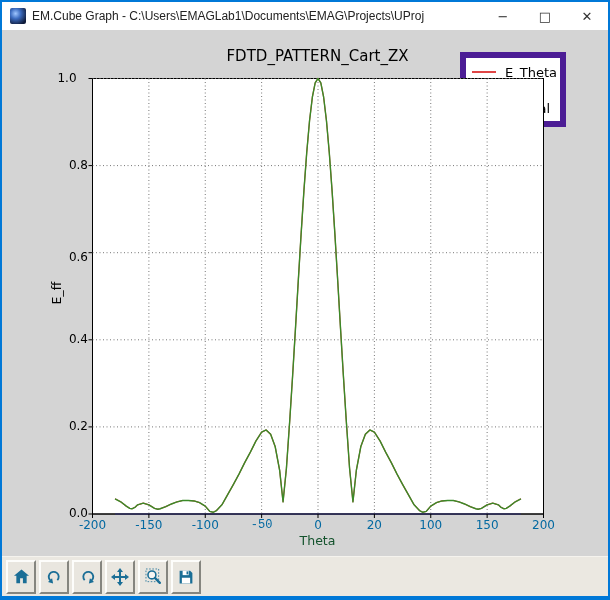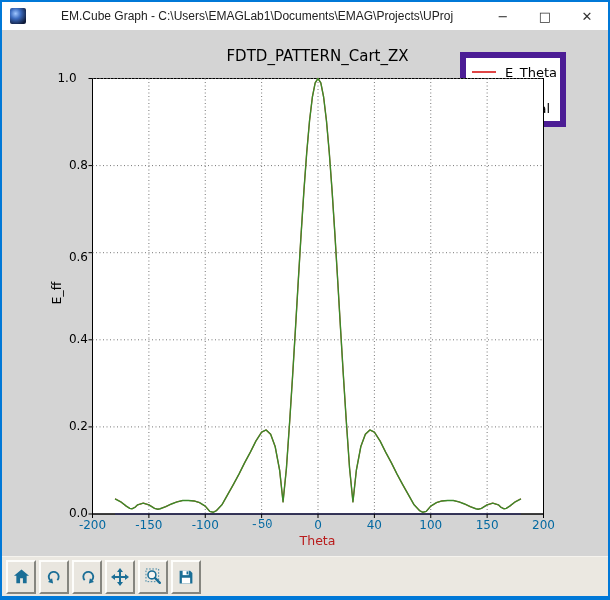"EM.Cube Graph -" .title-text { margin-left: 29px -> none }
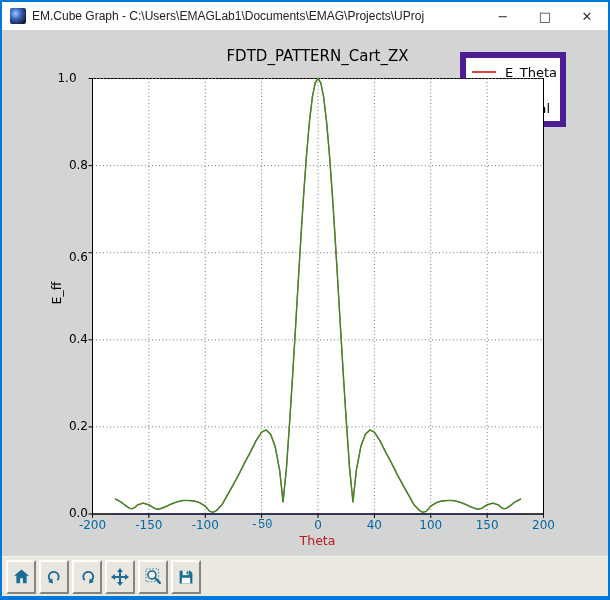"40" div.xtick { text: 40 -> 20 }
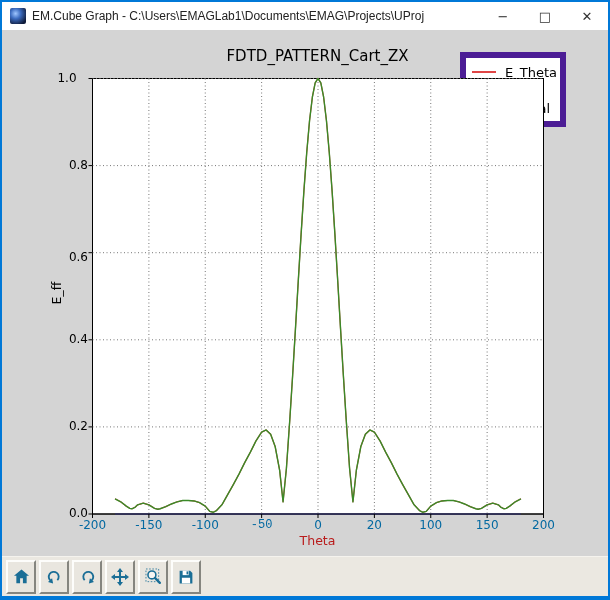"Theta" .xlabel { color: #b91c1c -> #14532d }
